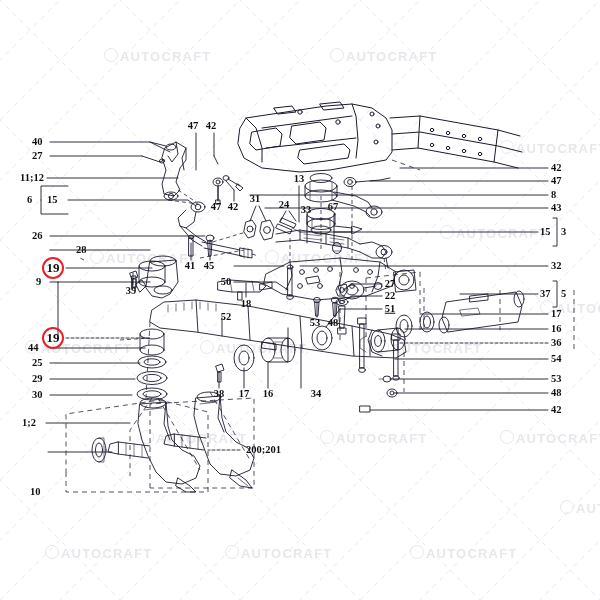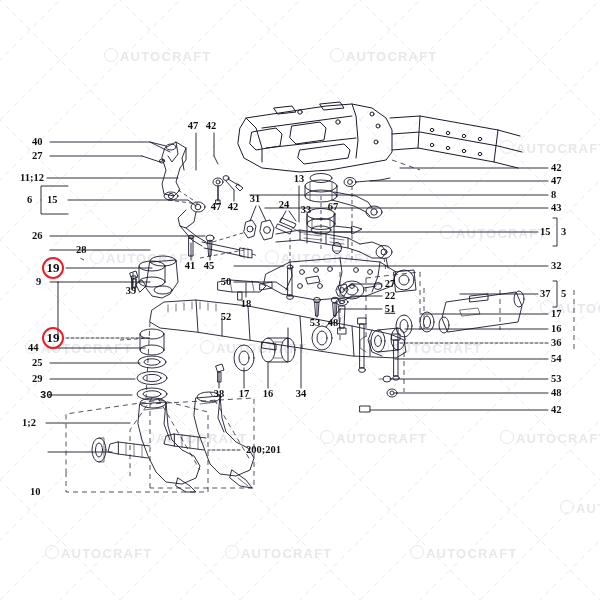"30" div.lbl { font-family: Liberation Mono, monospace -> none; left: 40px -> 32px }
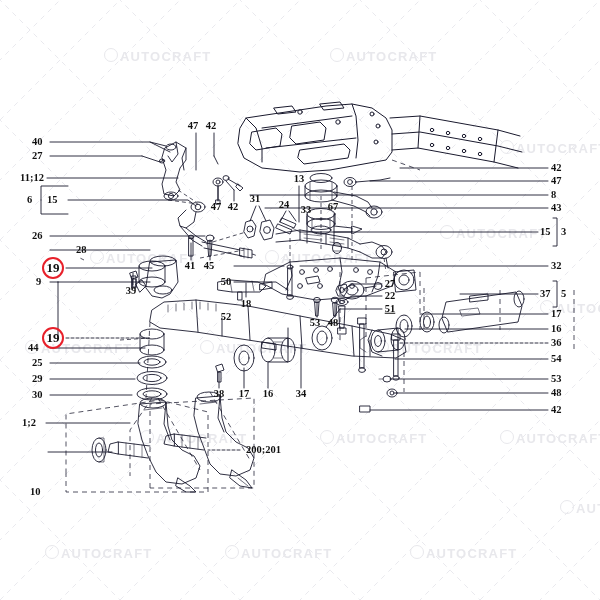"34" div.lbl { left: 301px -> 316px }
